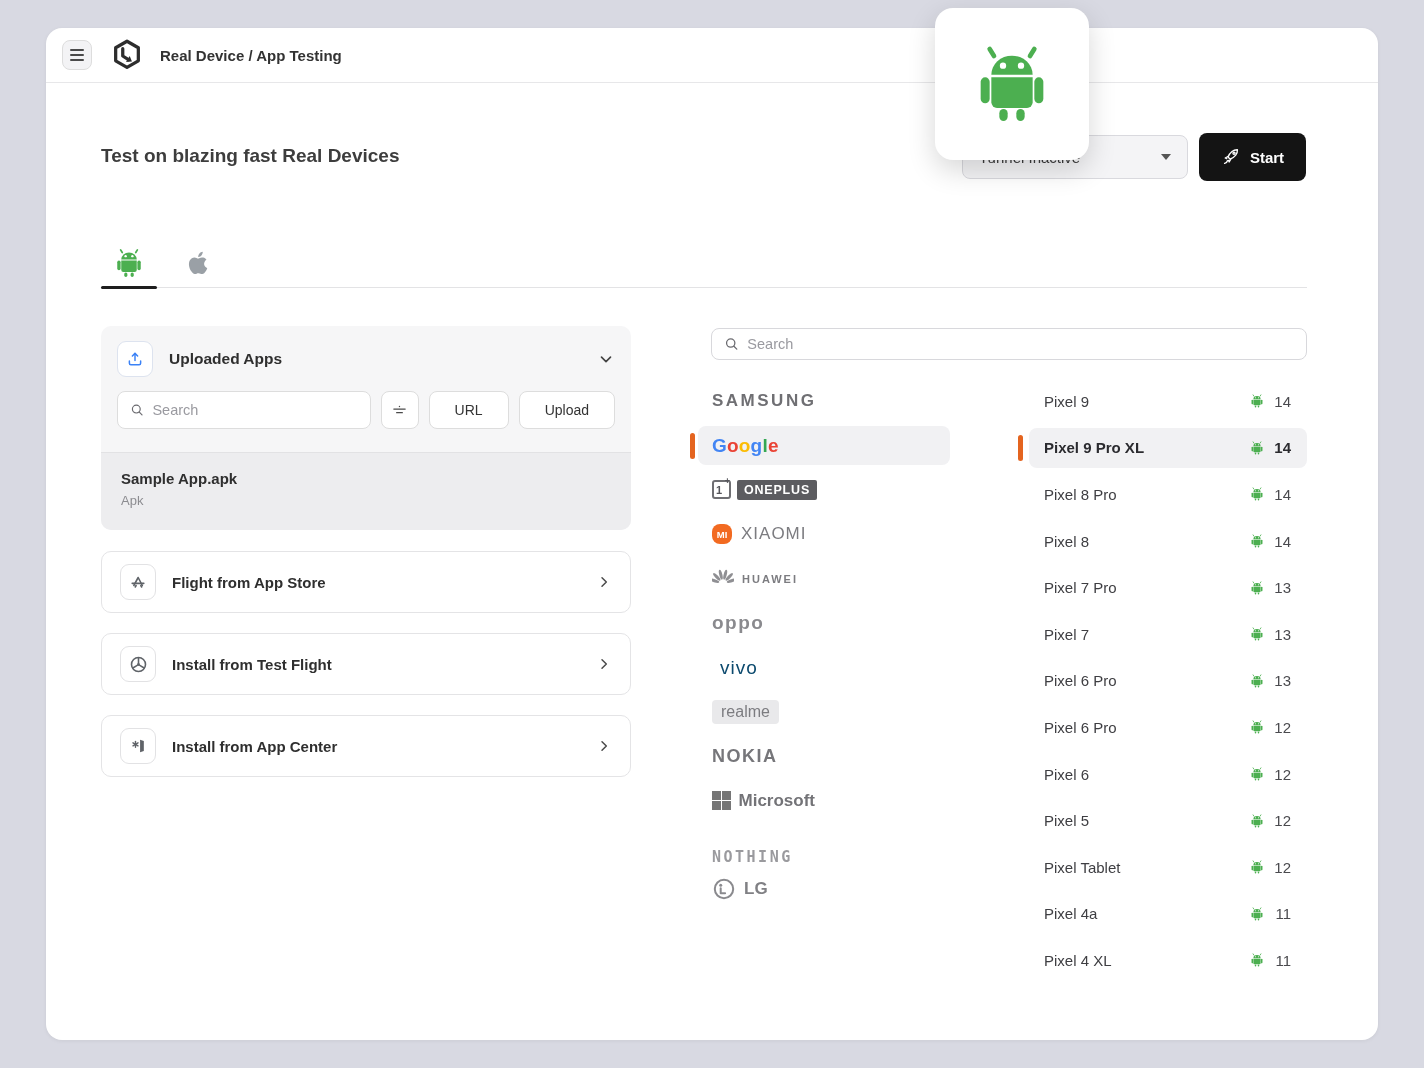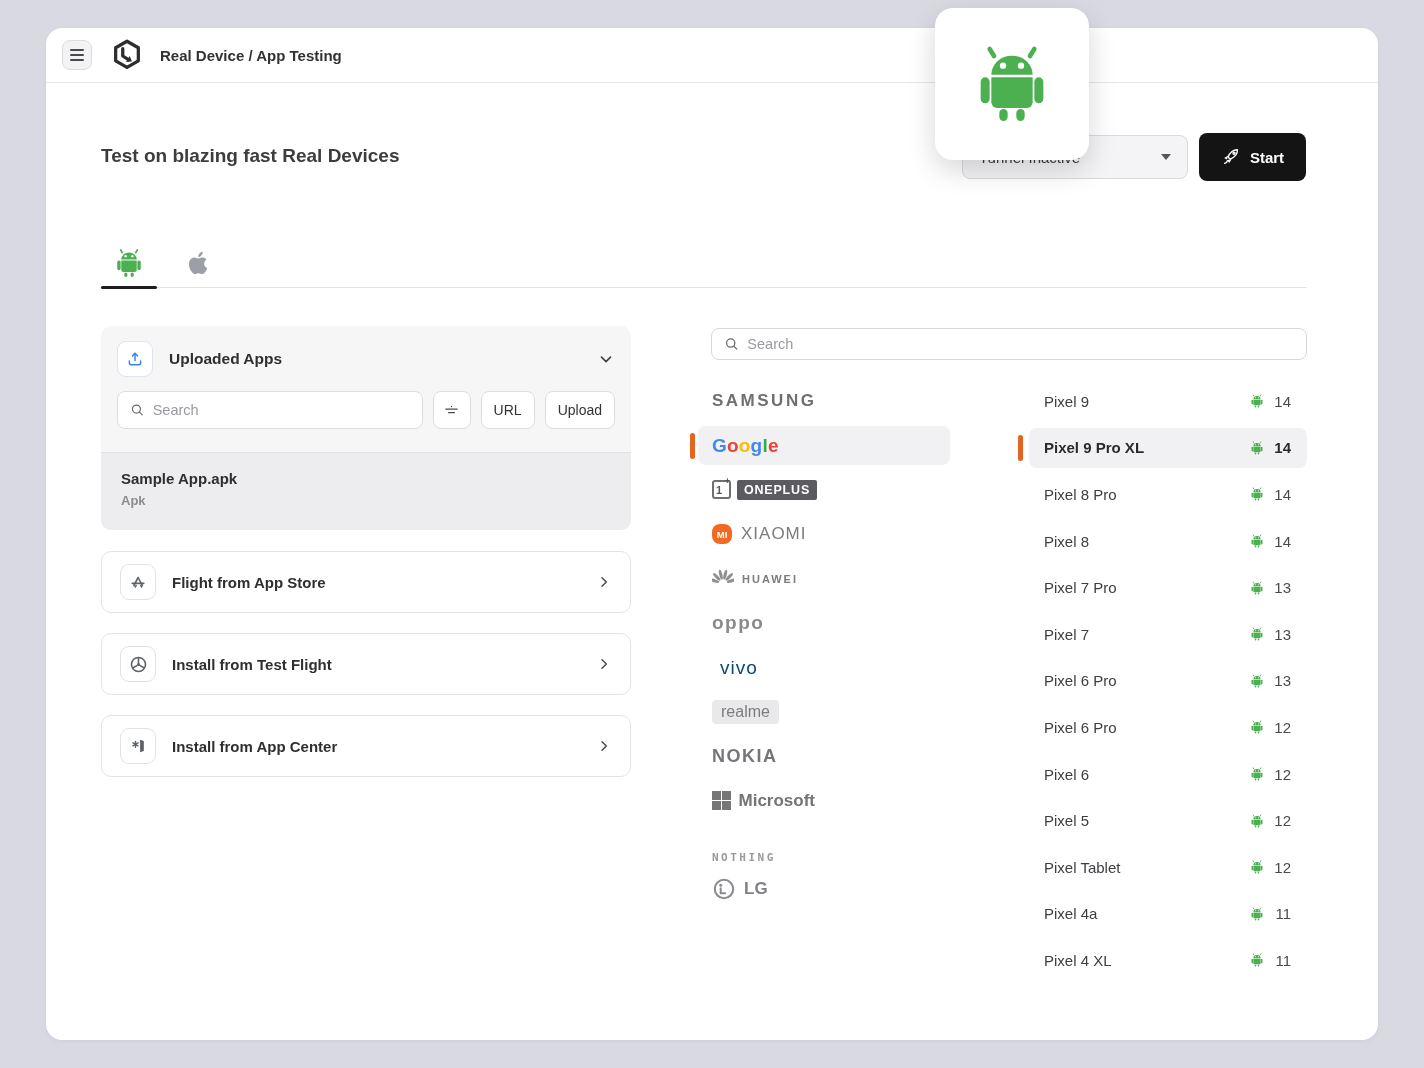"URL" .tb-btn { padding: 0 12px -> 0 25px }
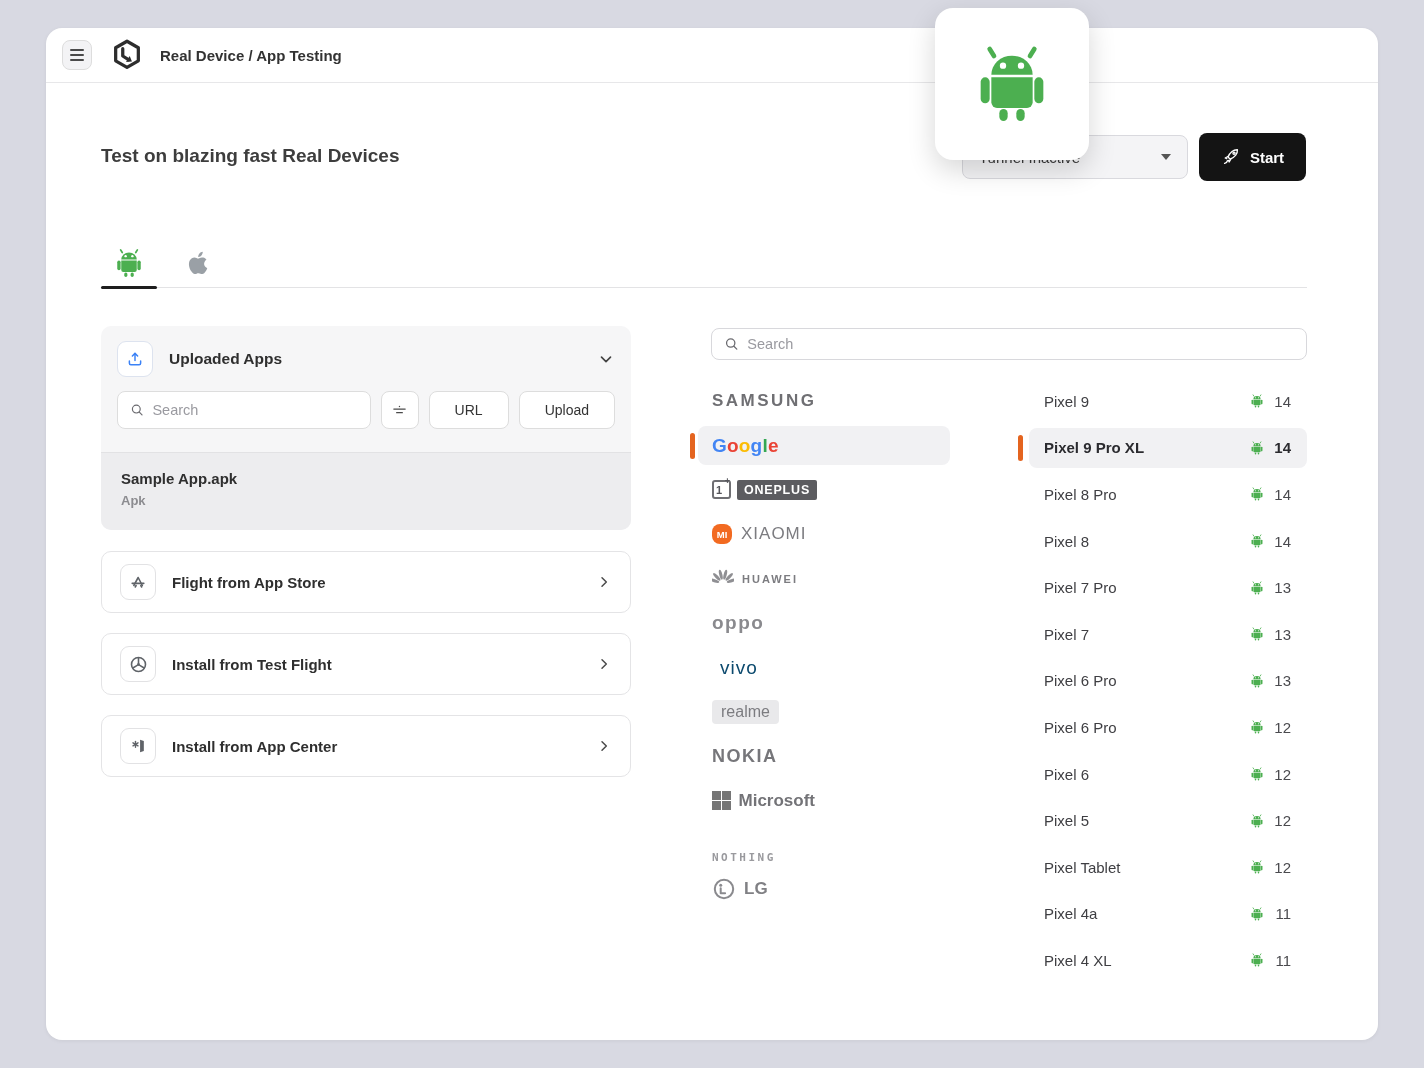"Apk" .file-type { font-weight: bold -> none }
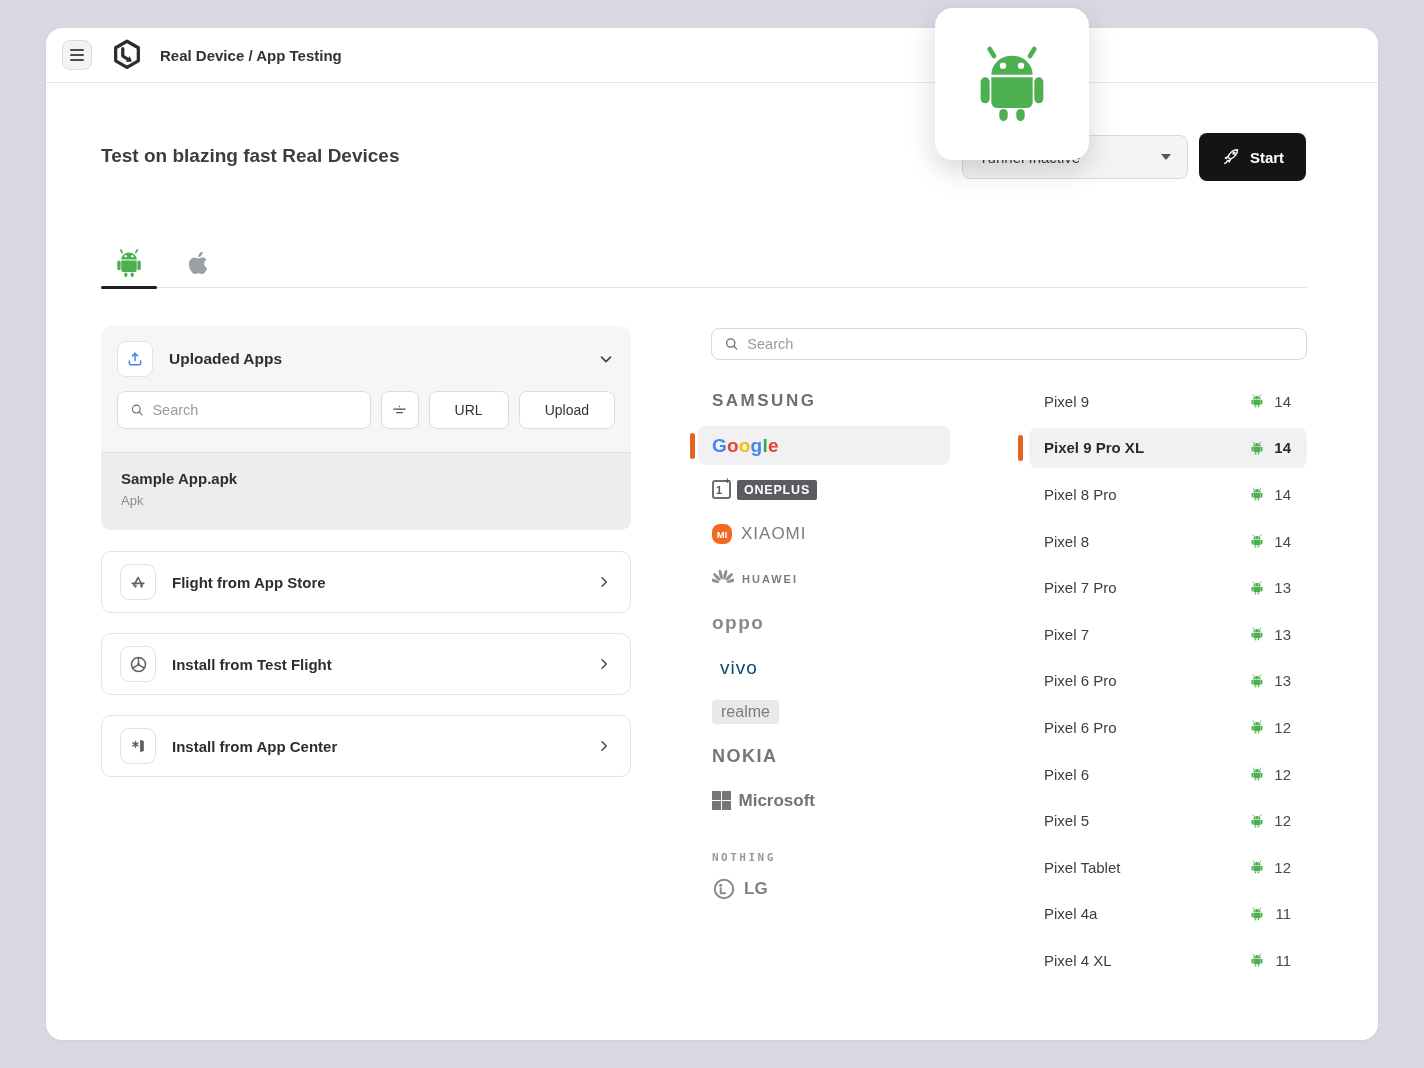"NOTHING" .wm-nothing { font-size: 11px -> 15px }
